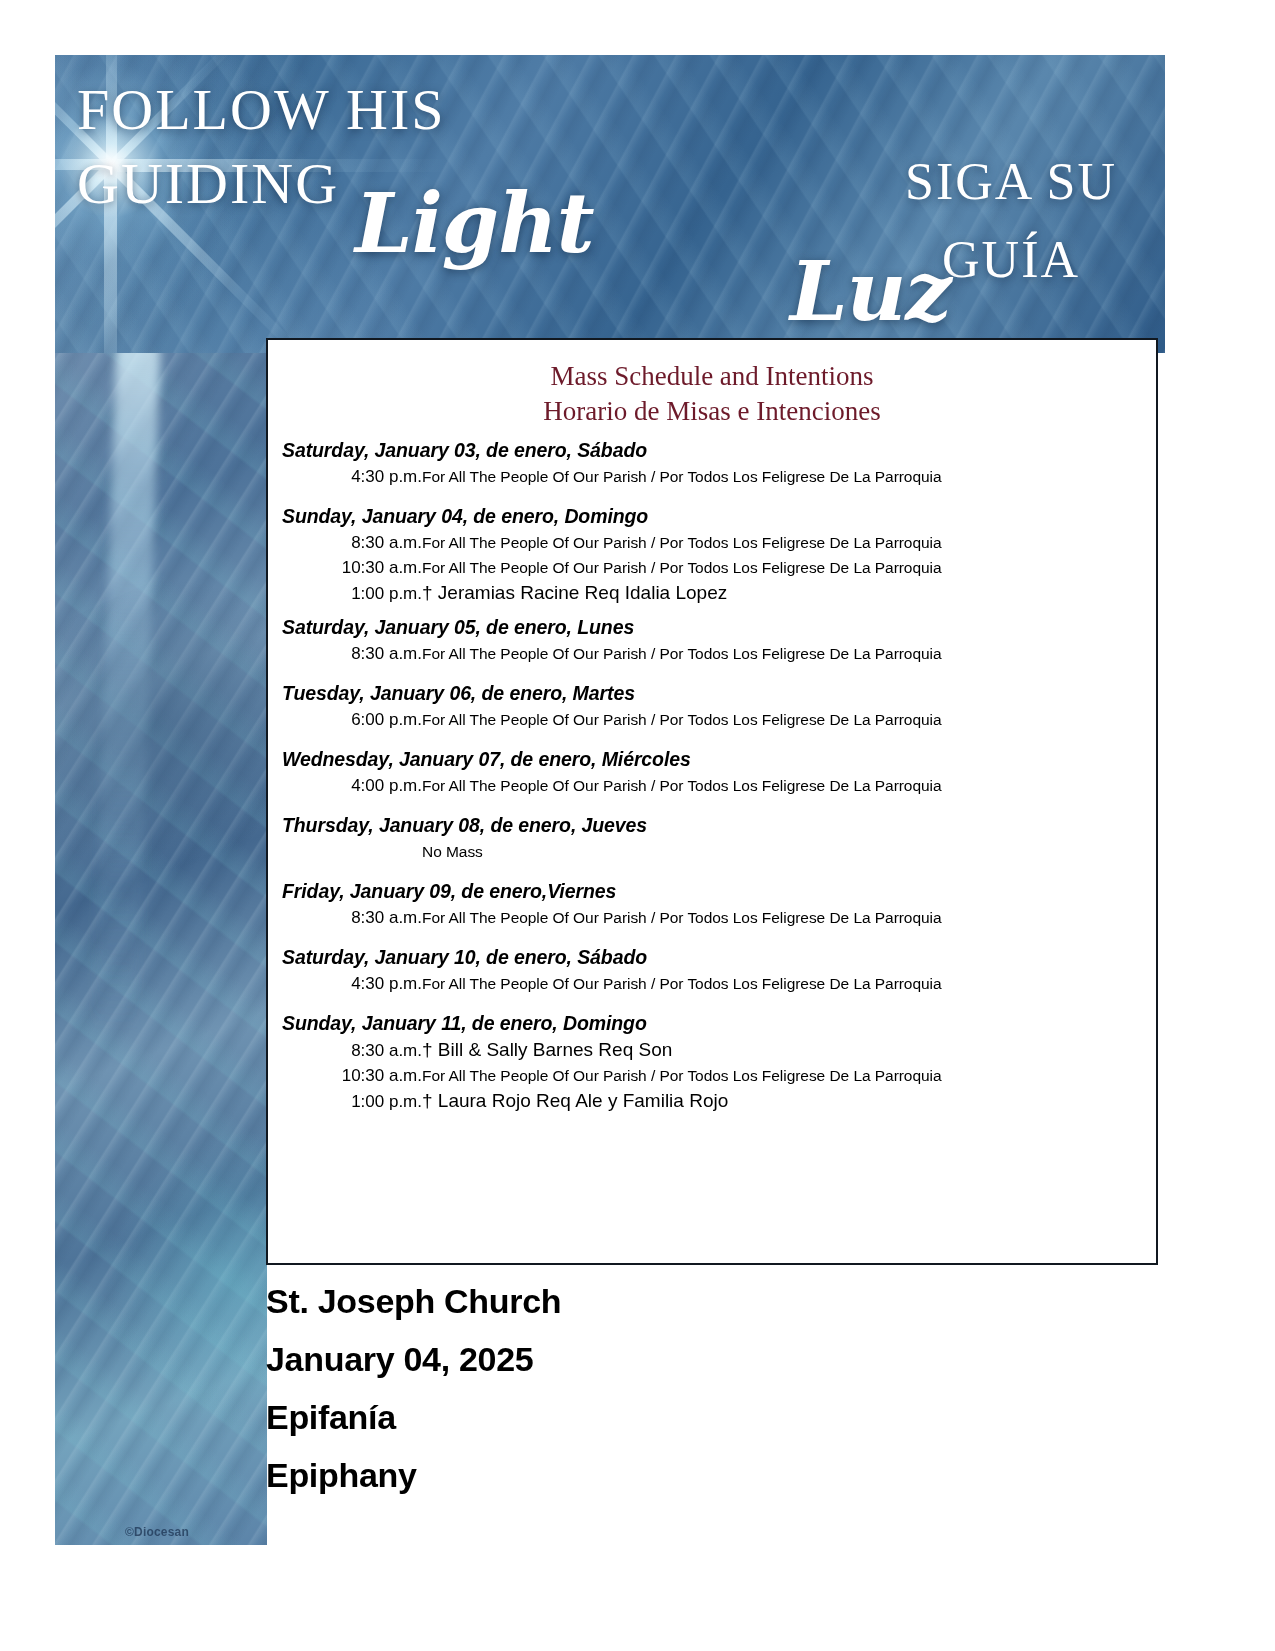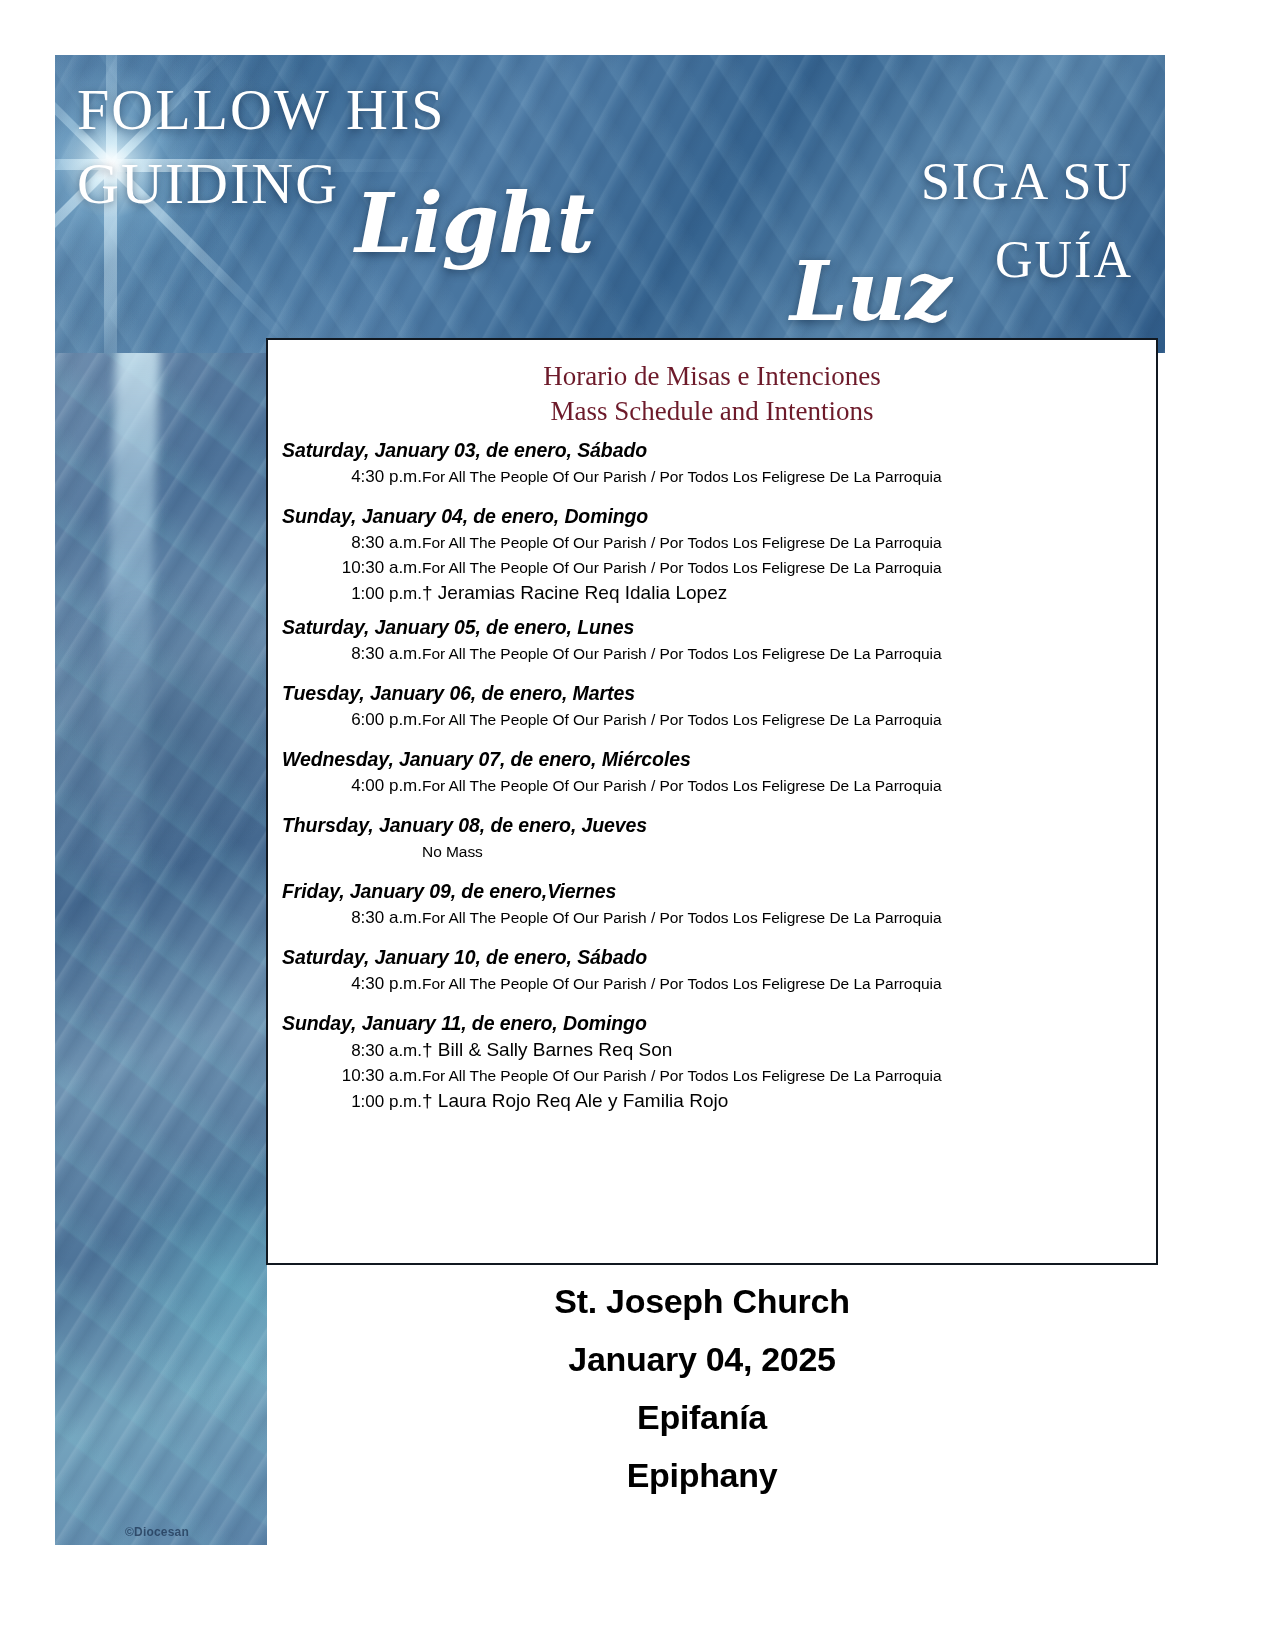"SIGA SU" .hl-es { right: 32px -> 48px; text-align: right -> center }
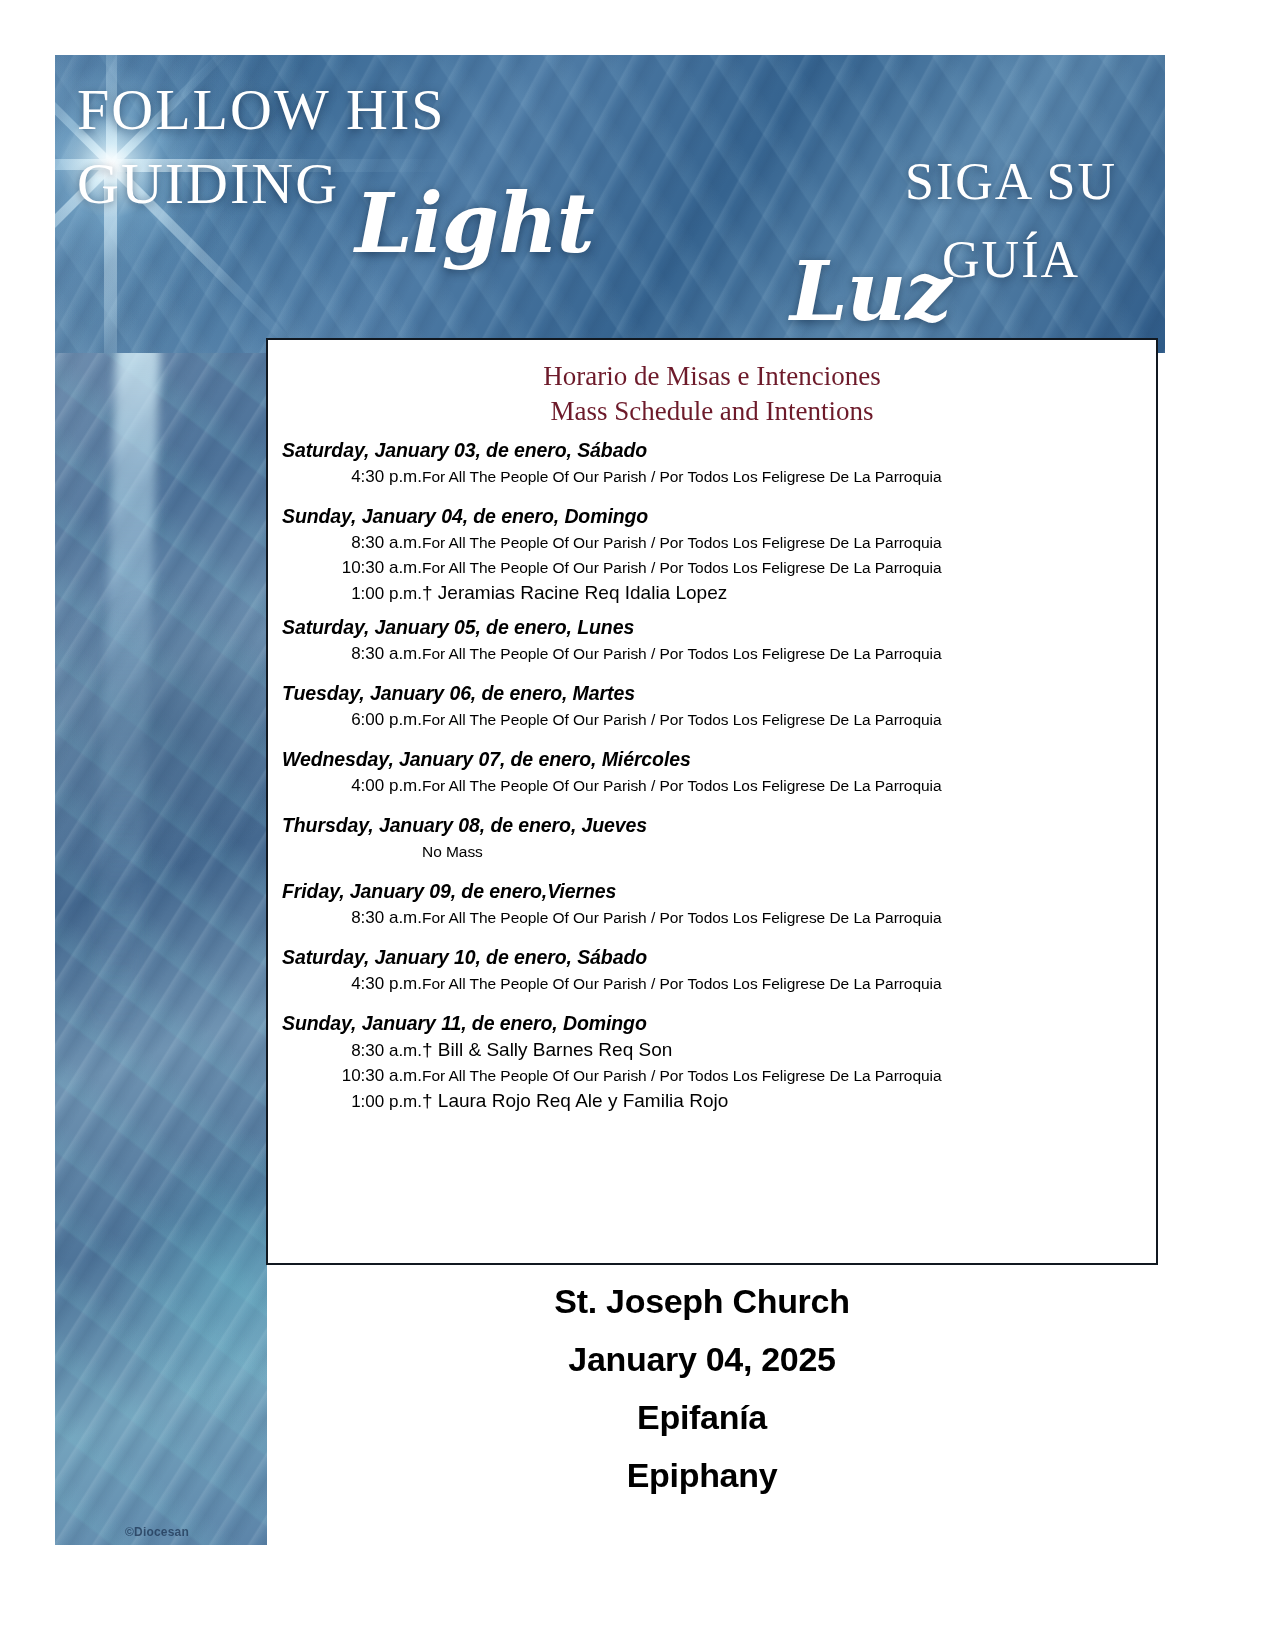"Horario de Misas e Intenciones" span.l2 { order: before "Mass Schedule and Intentions" -> after "Mass Schedule and Intentions" }
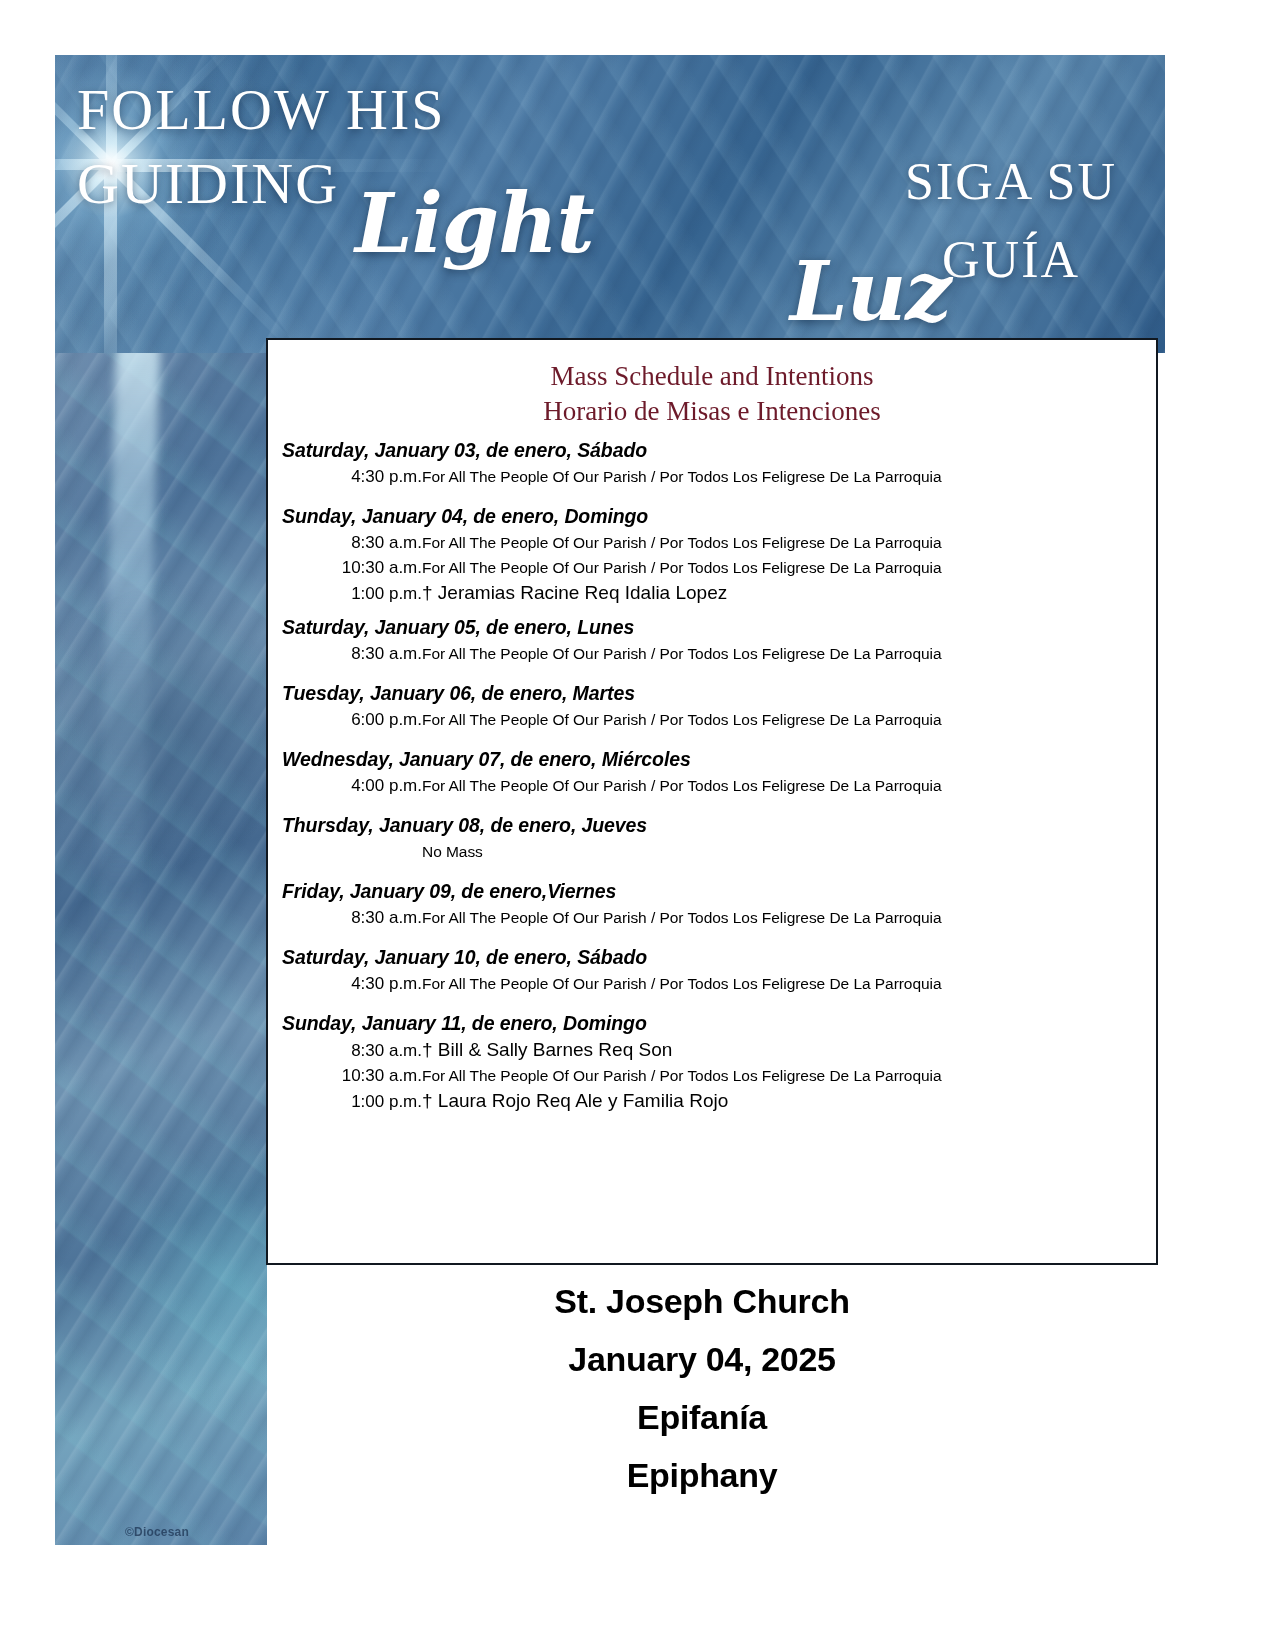"St. Joseph Church" .footer { left: 256px -> 266px; text-align: center -> none }
